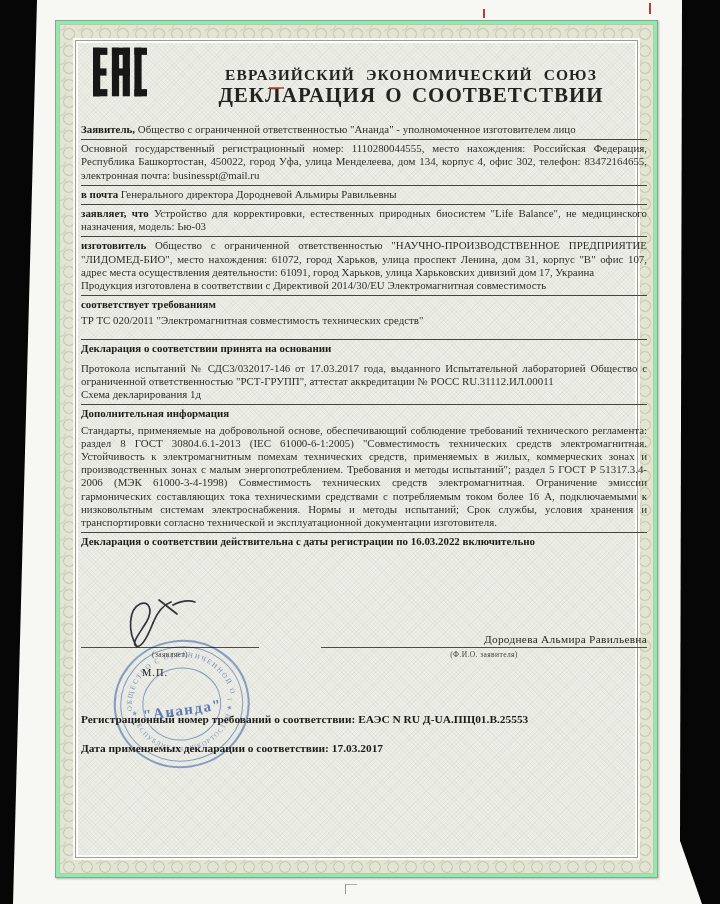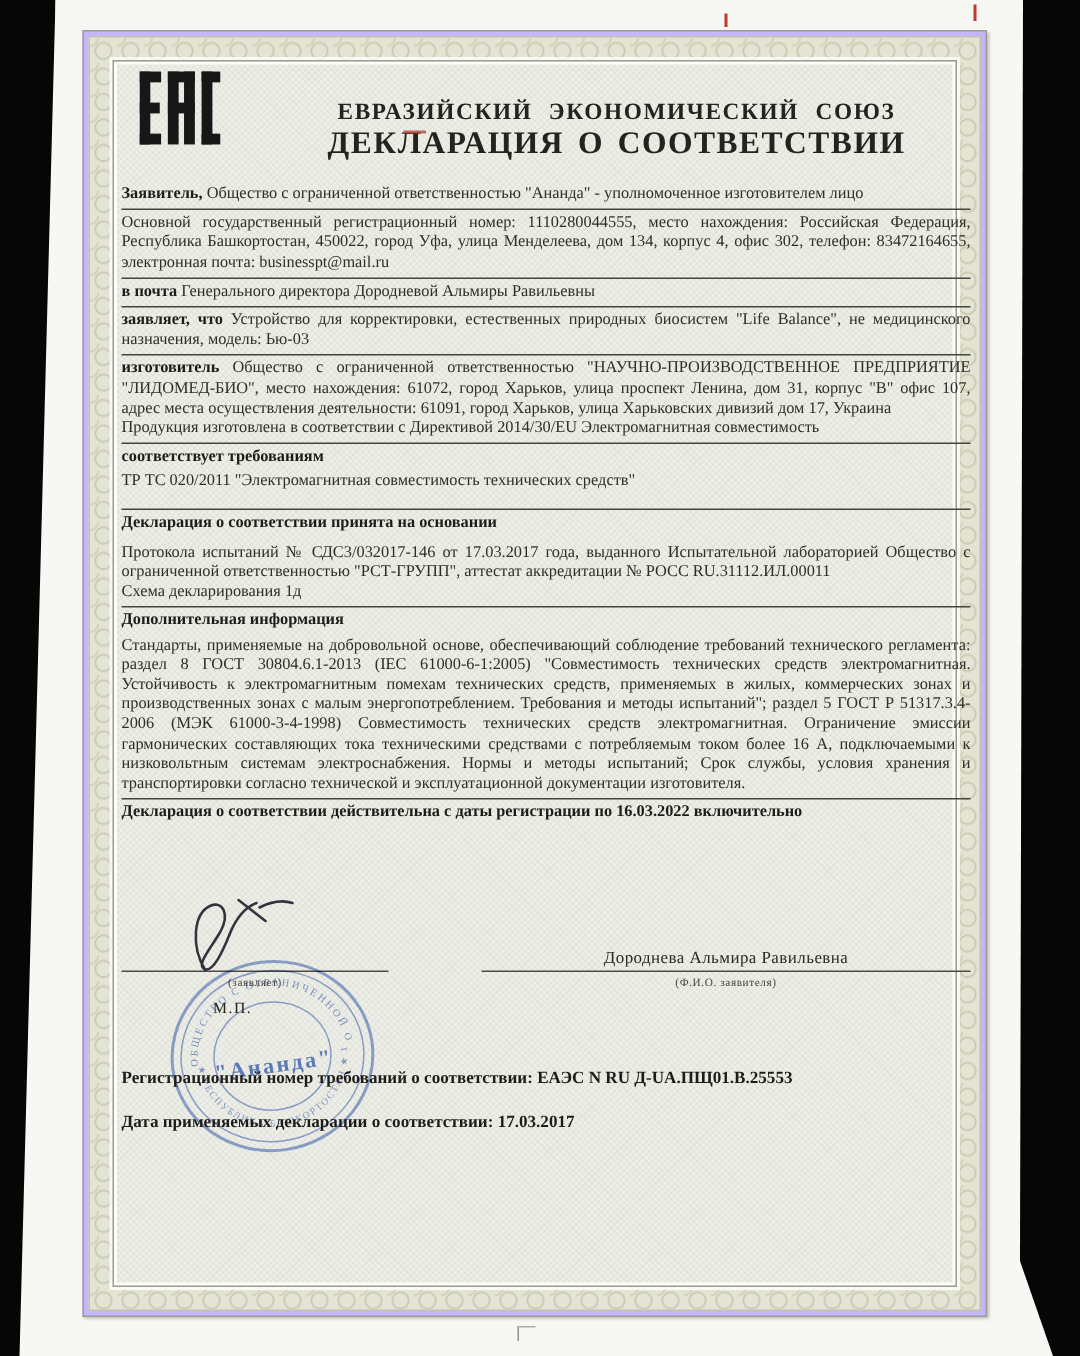"ЕВРАЗИЙСКИЙ ЭКОНОМИЧЕСКИЙ СОЮЗ" .sheet { background: #c4b5fd -> #86efac }
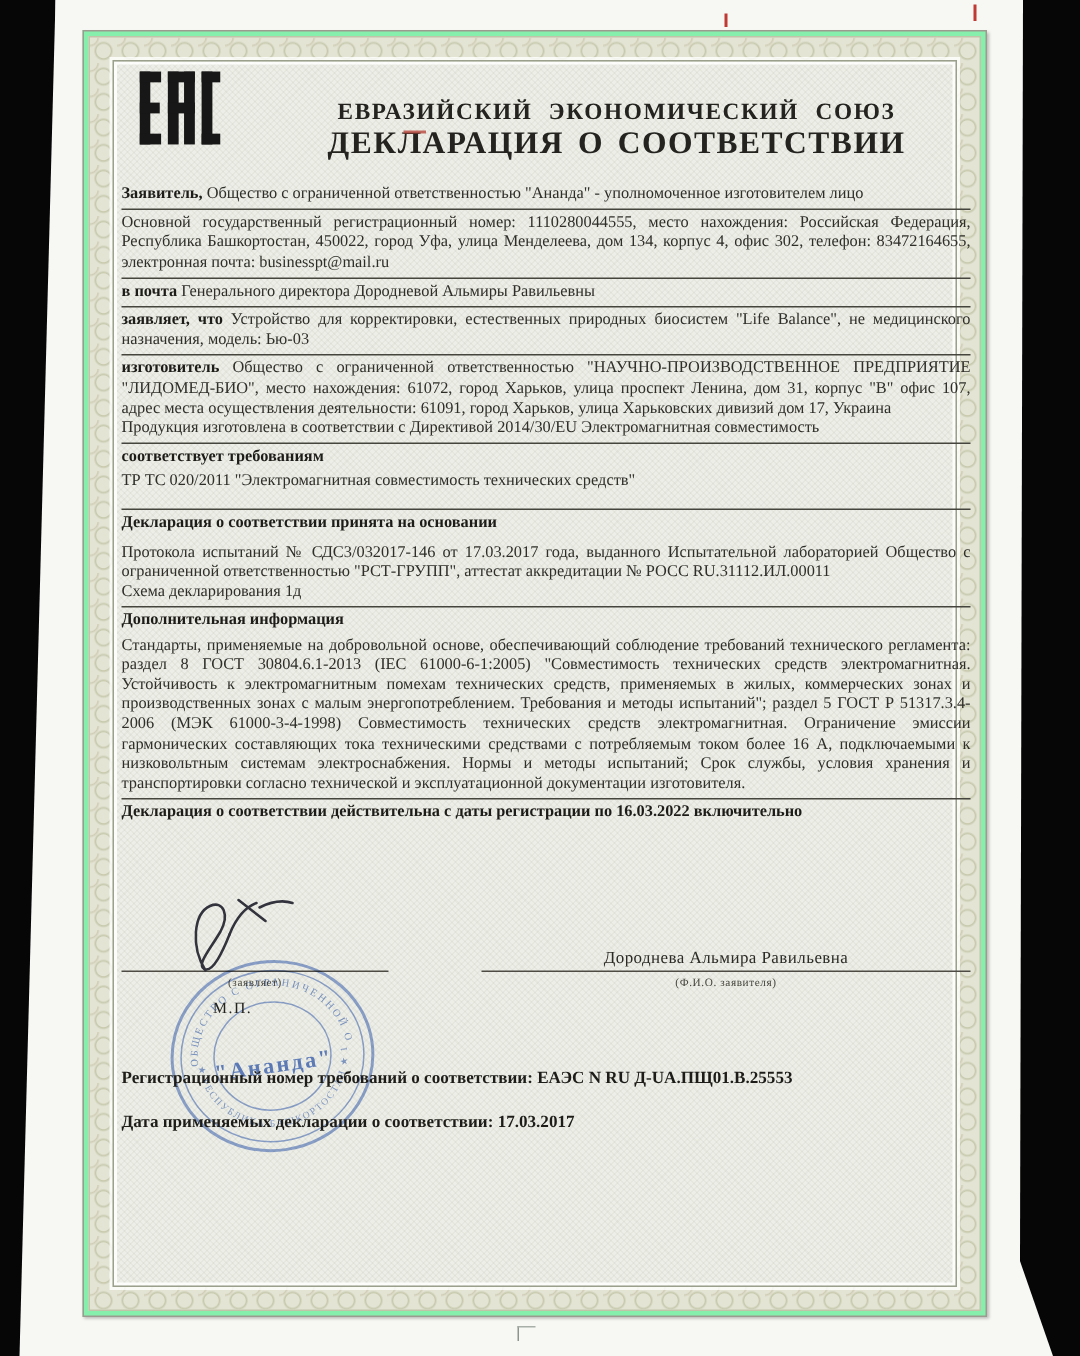"Дороднева Альмира Равильевна" .sig-name { text-align: none -> right }
